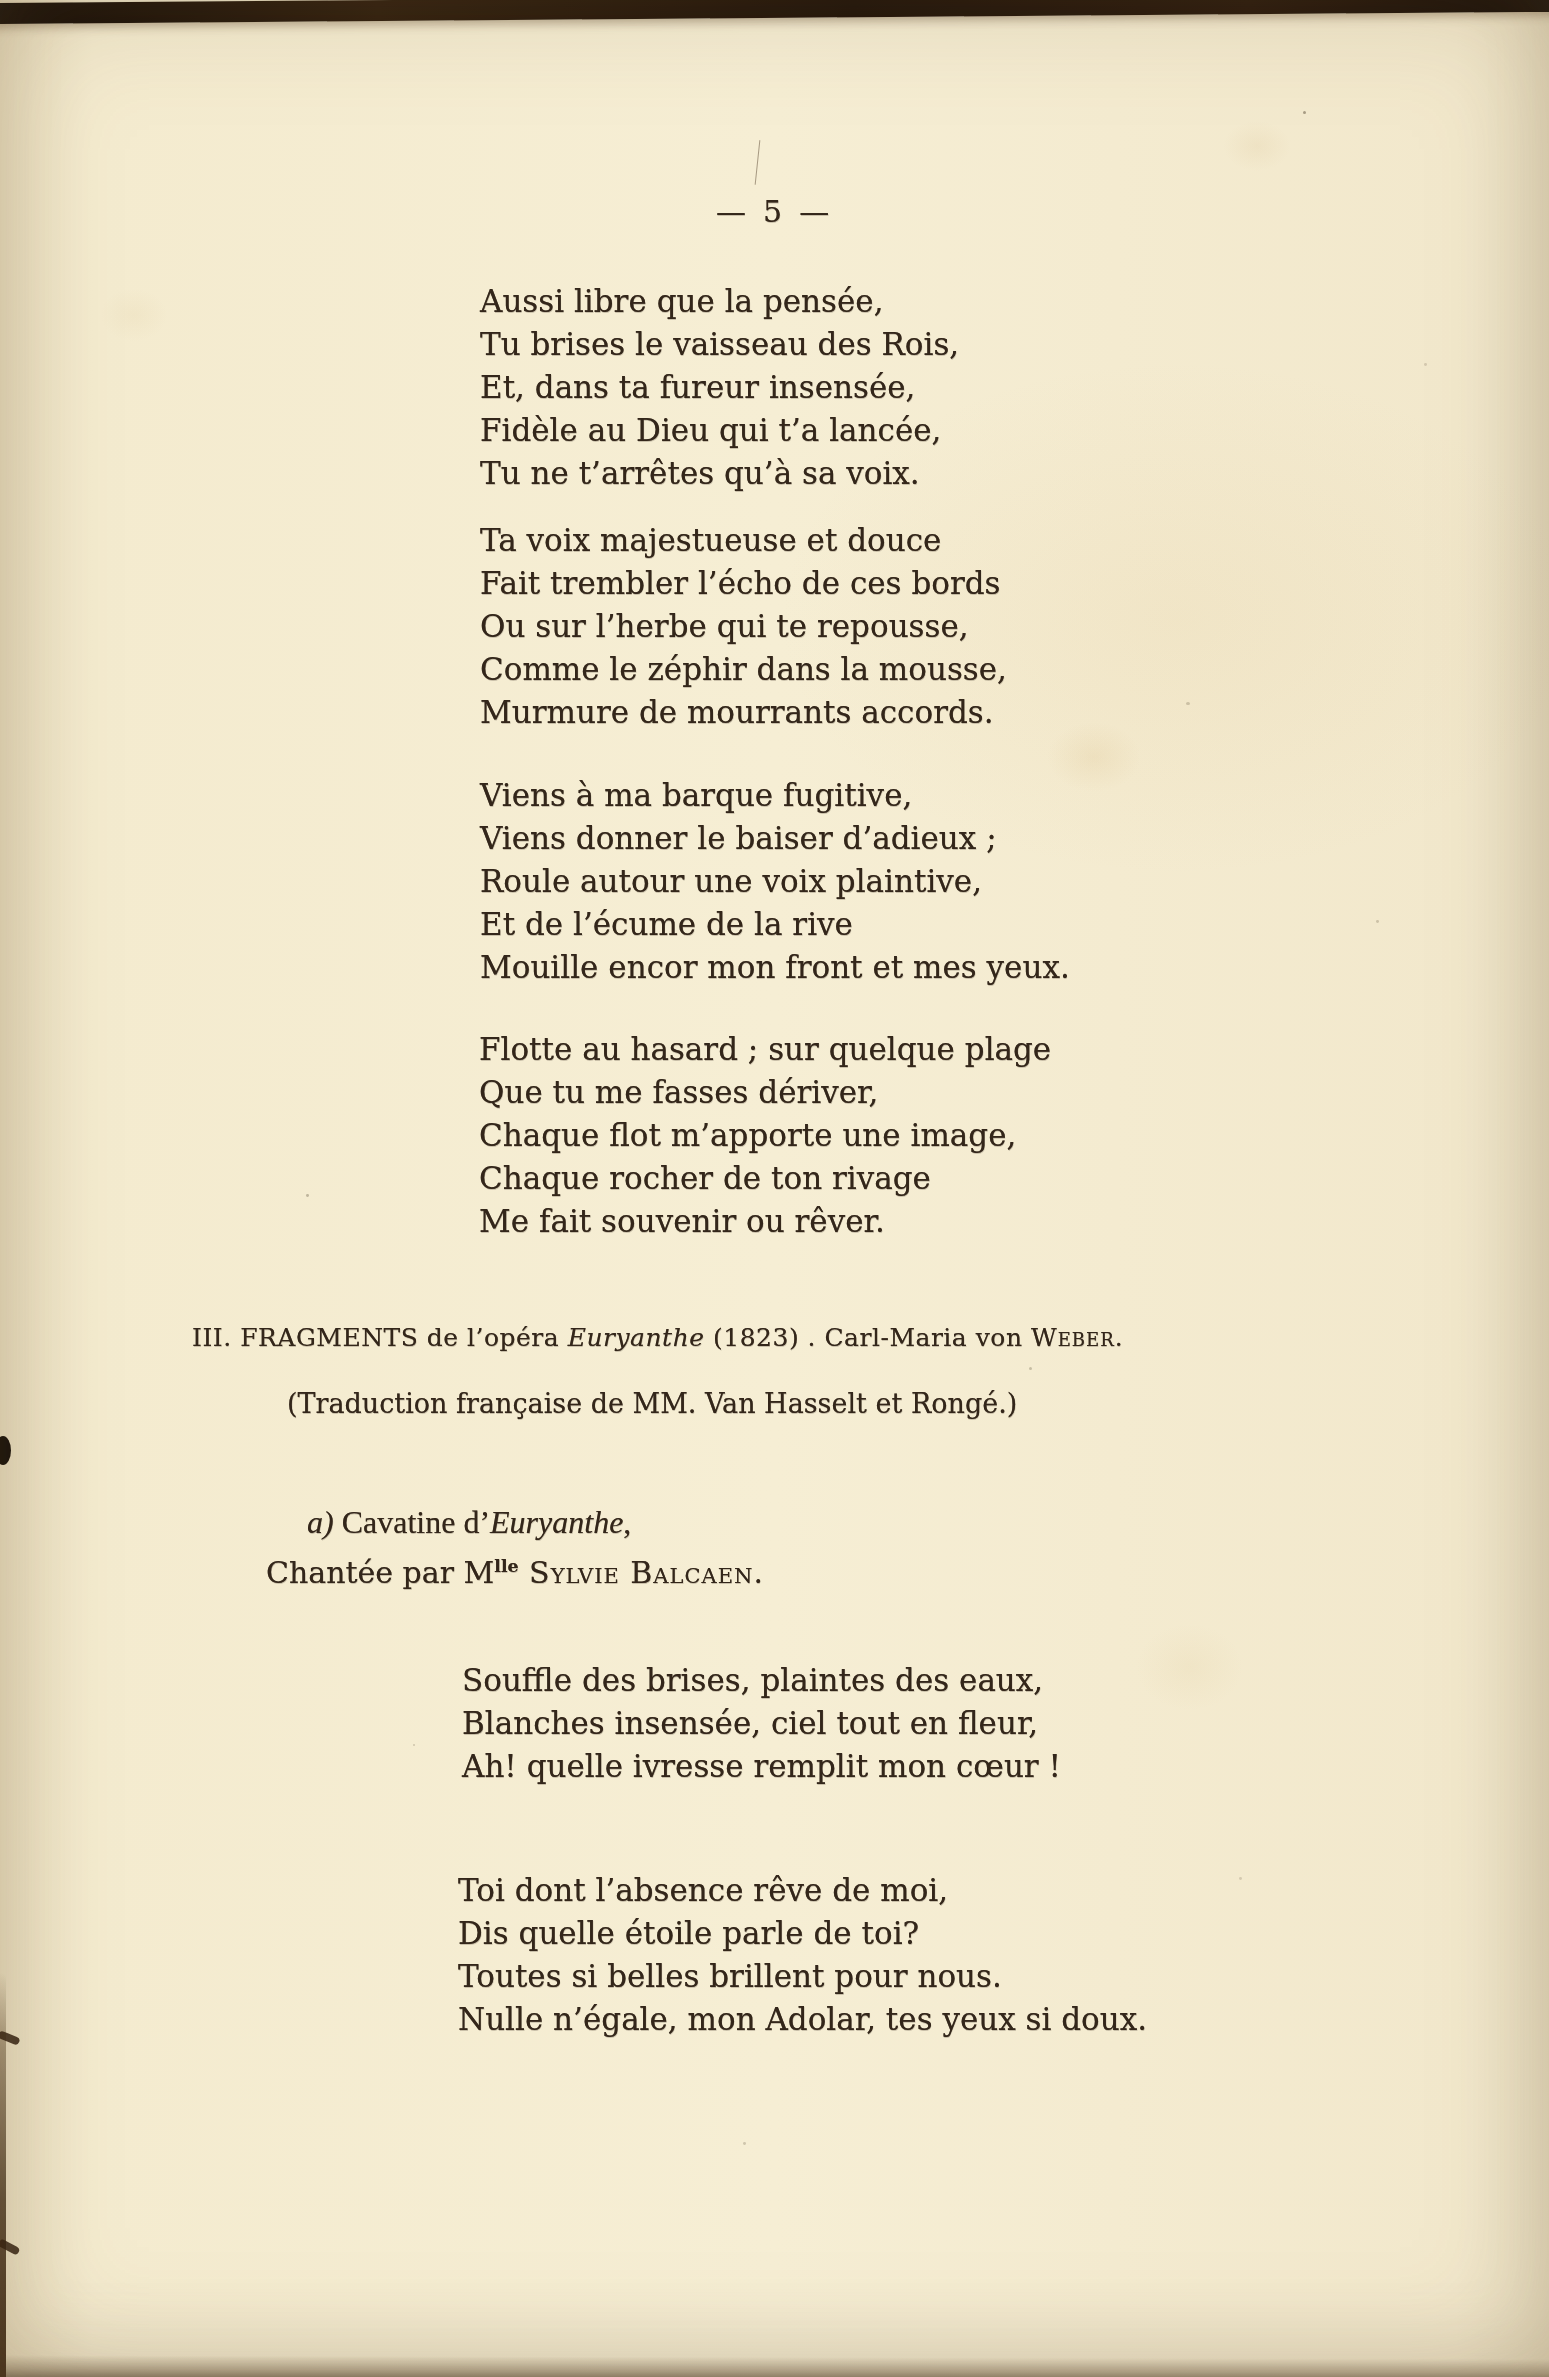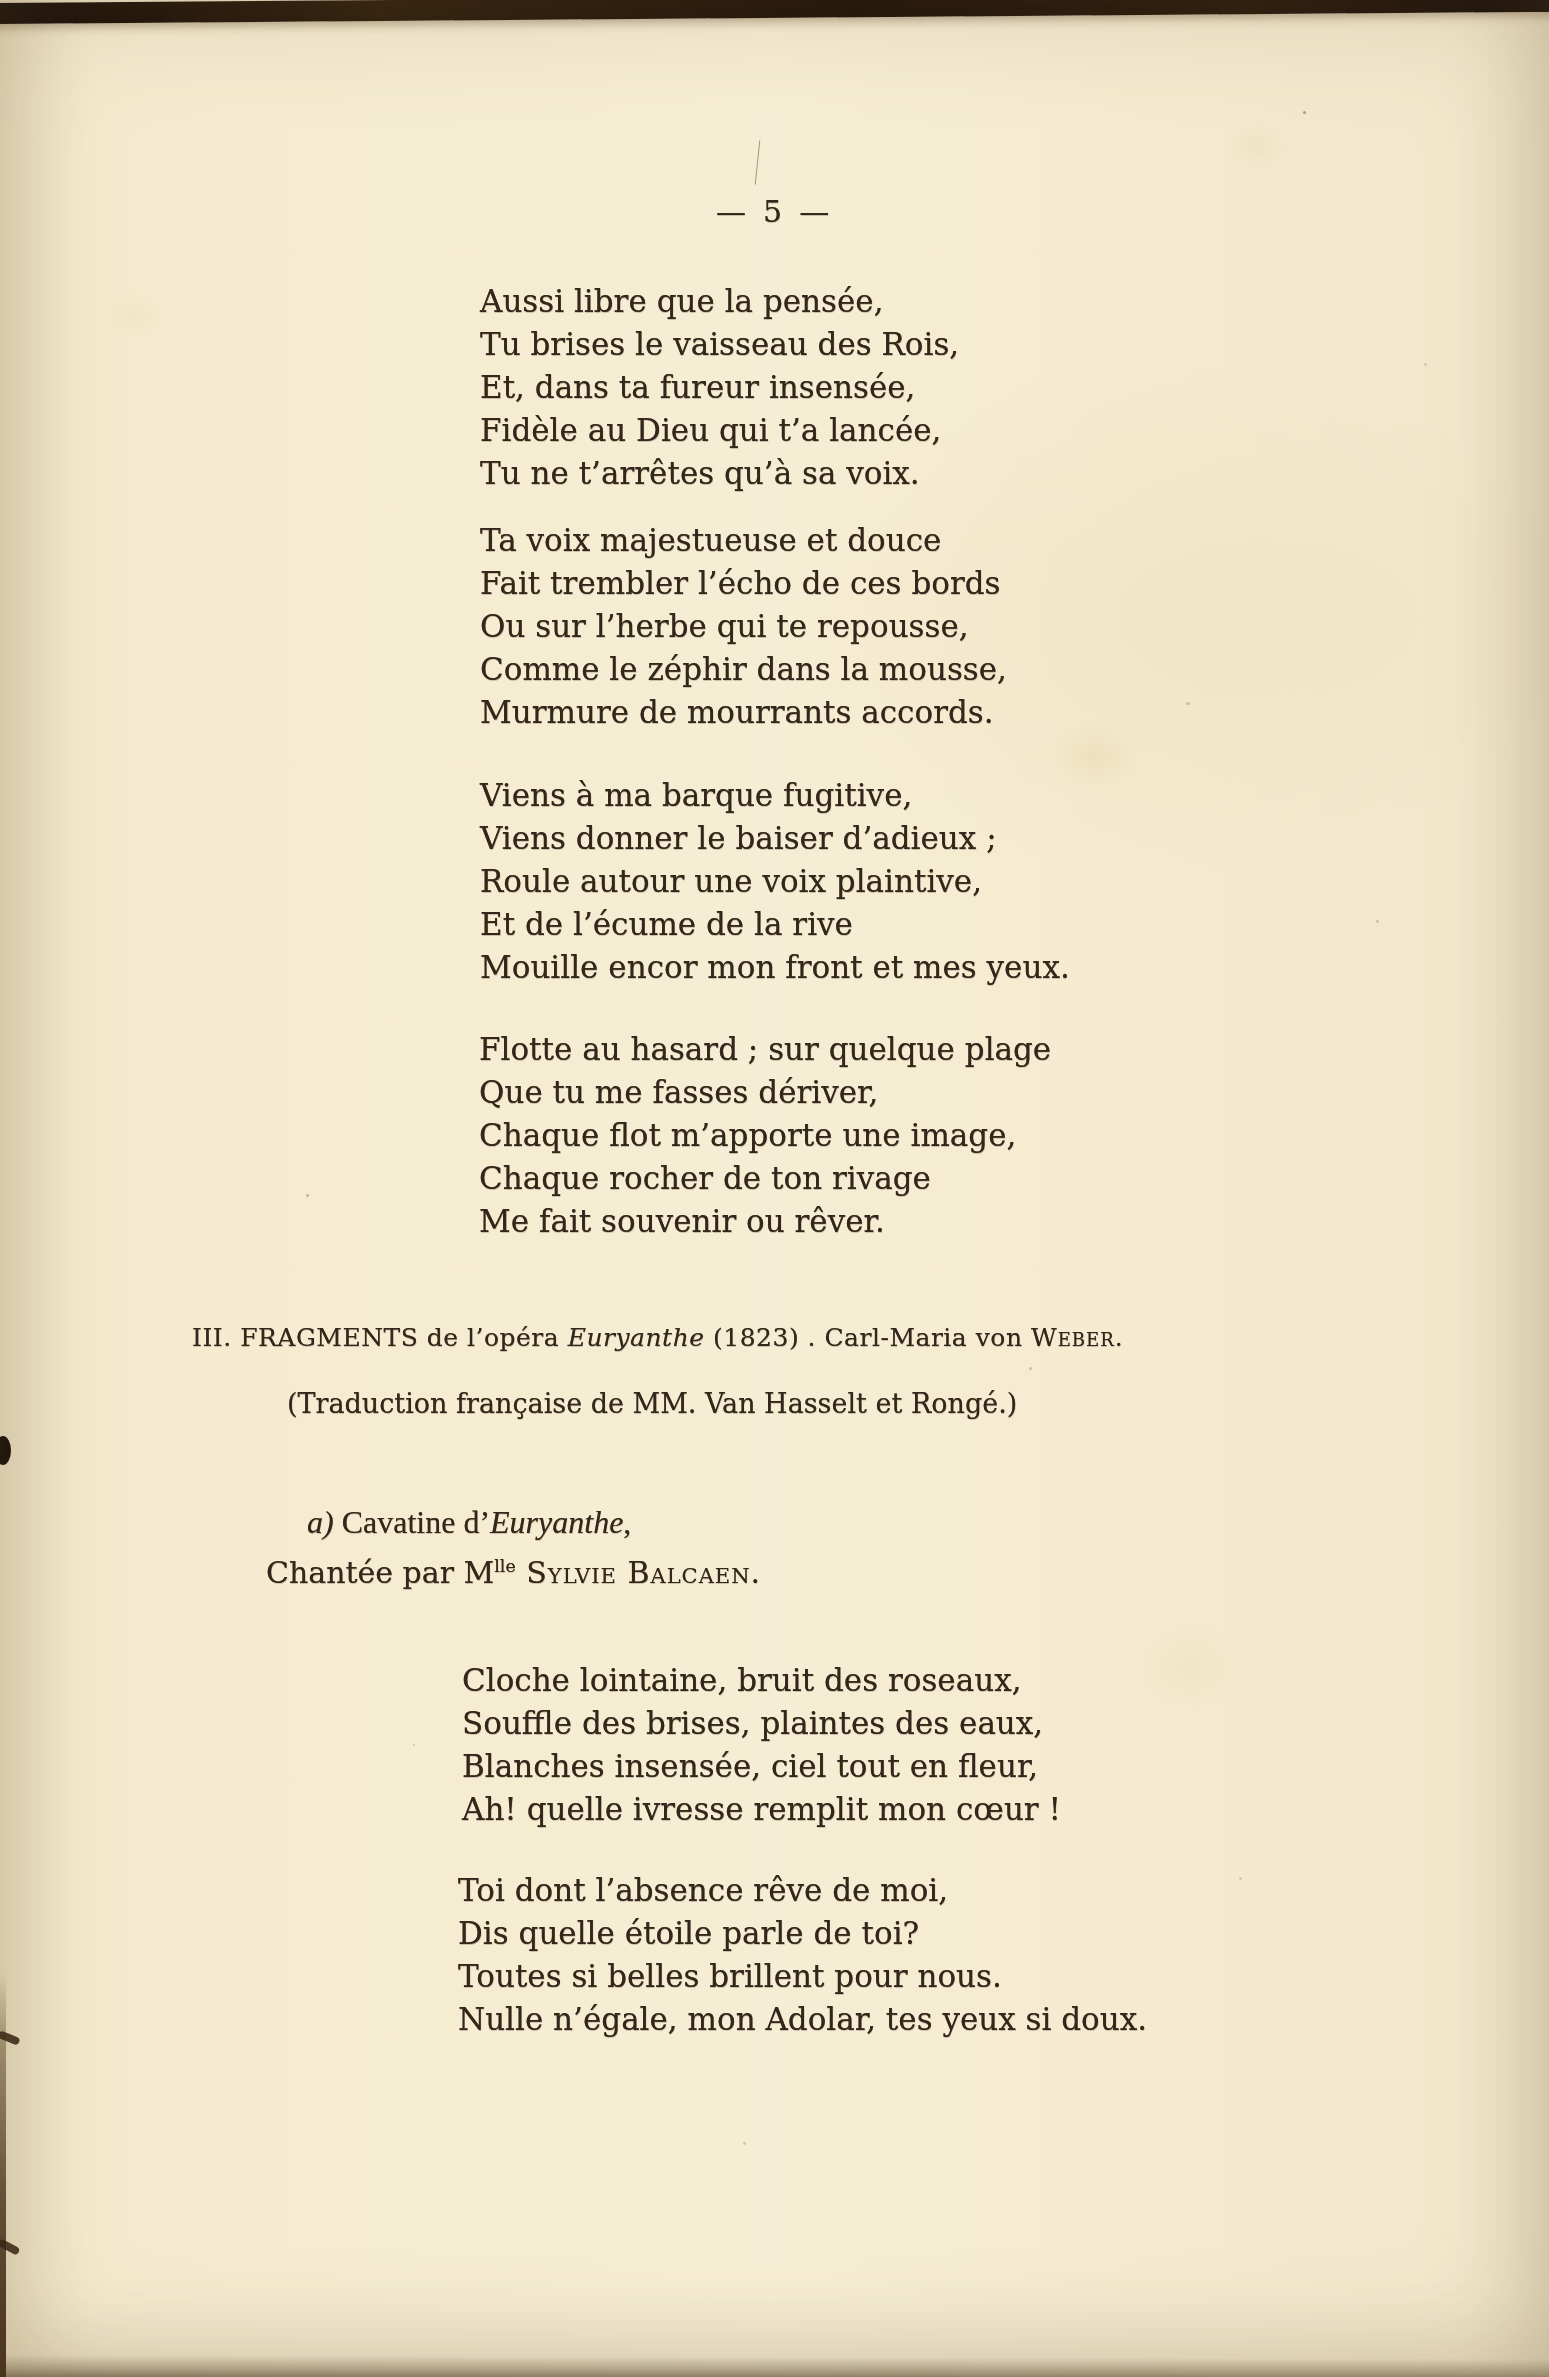"lle" sup { font-weight: none -> bold }
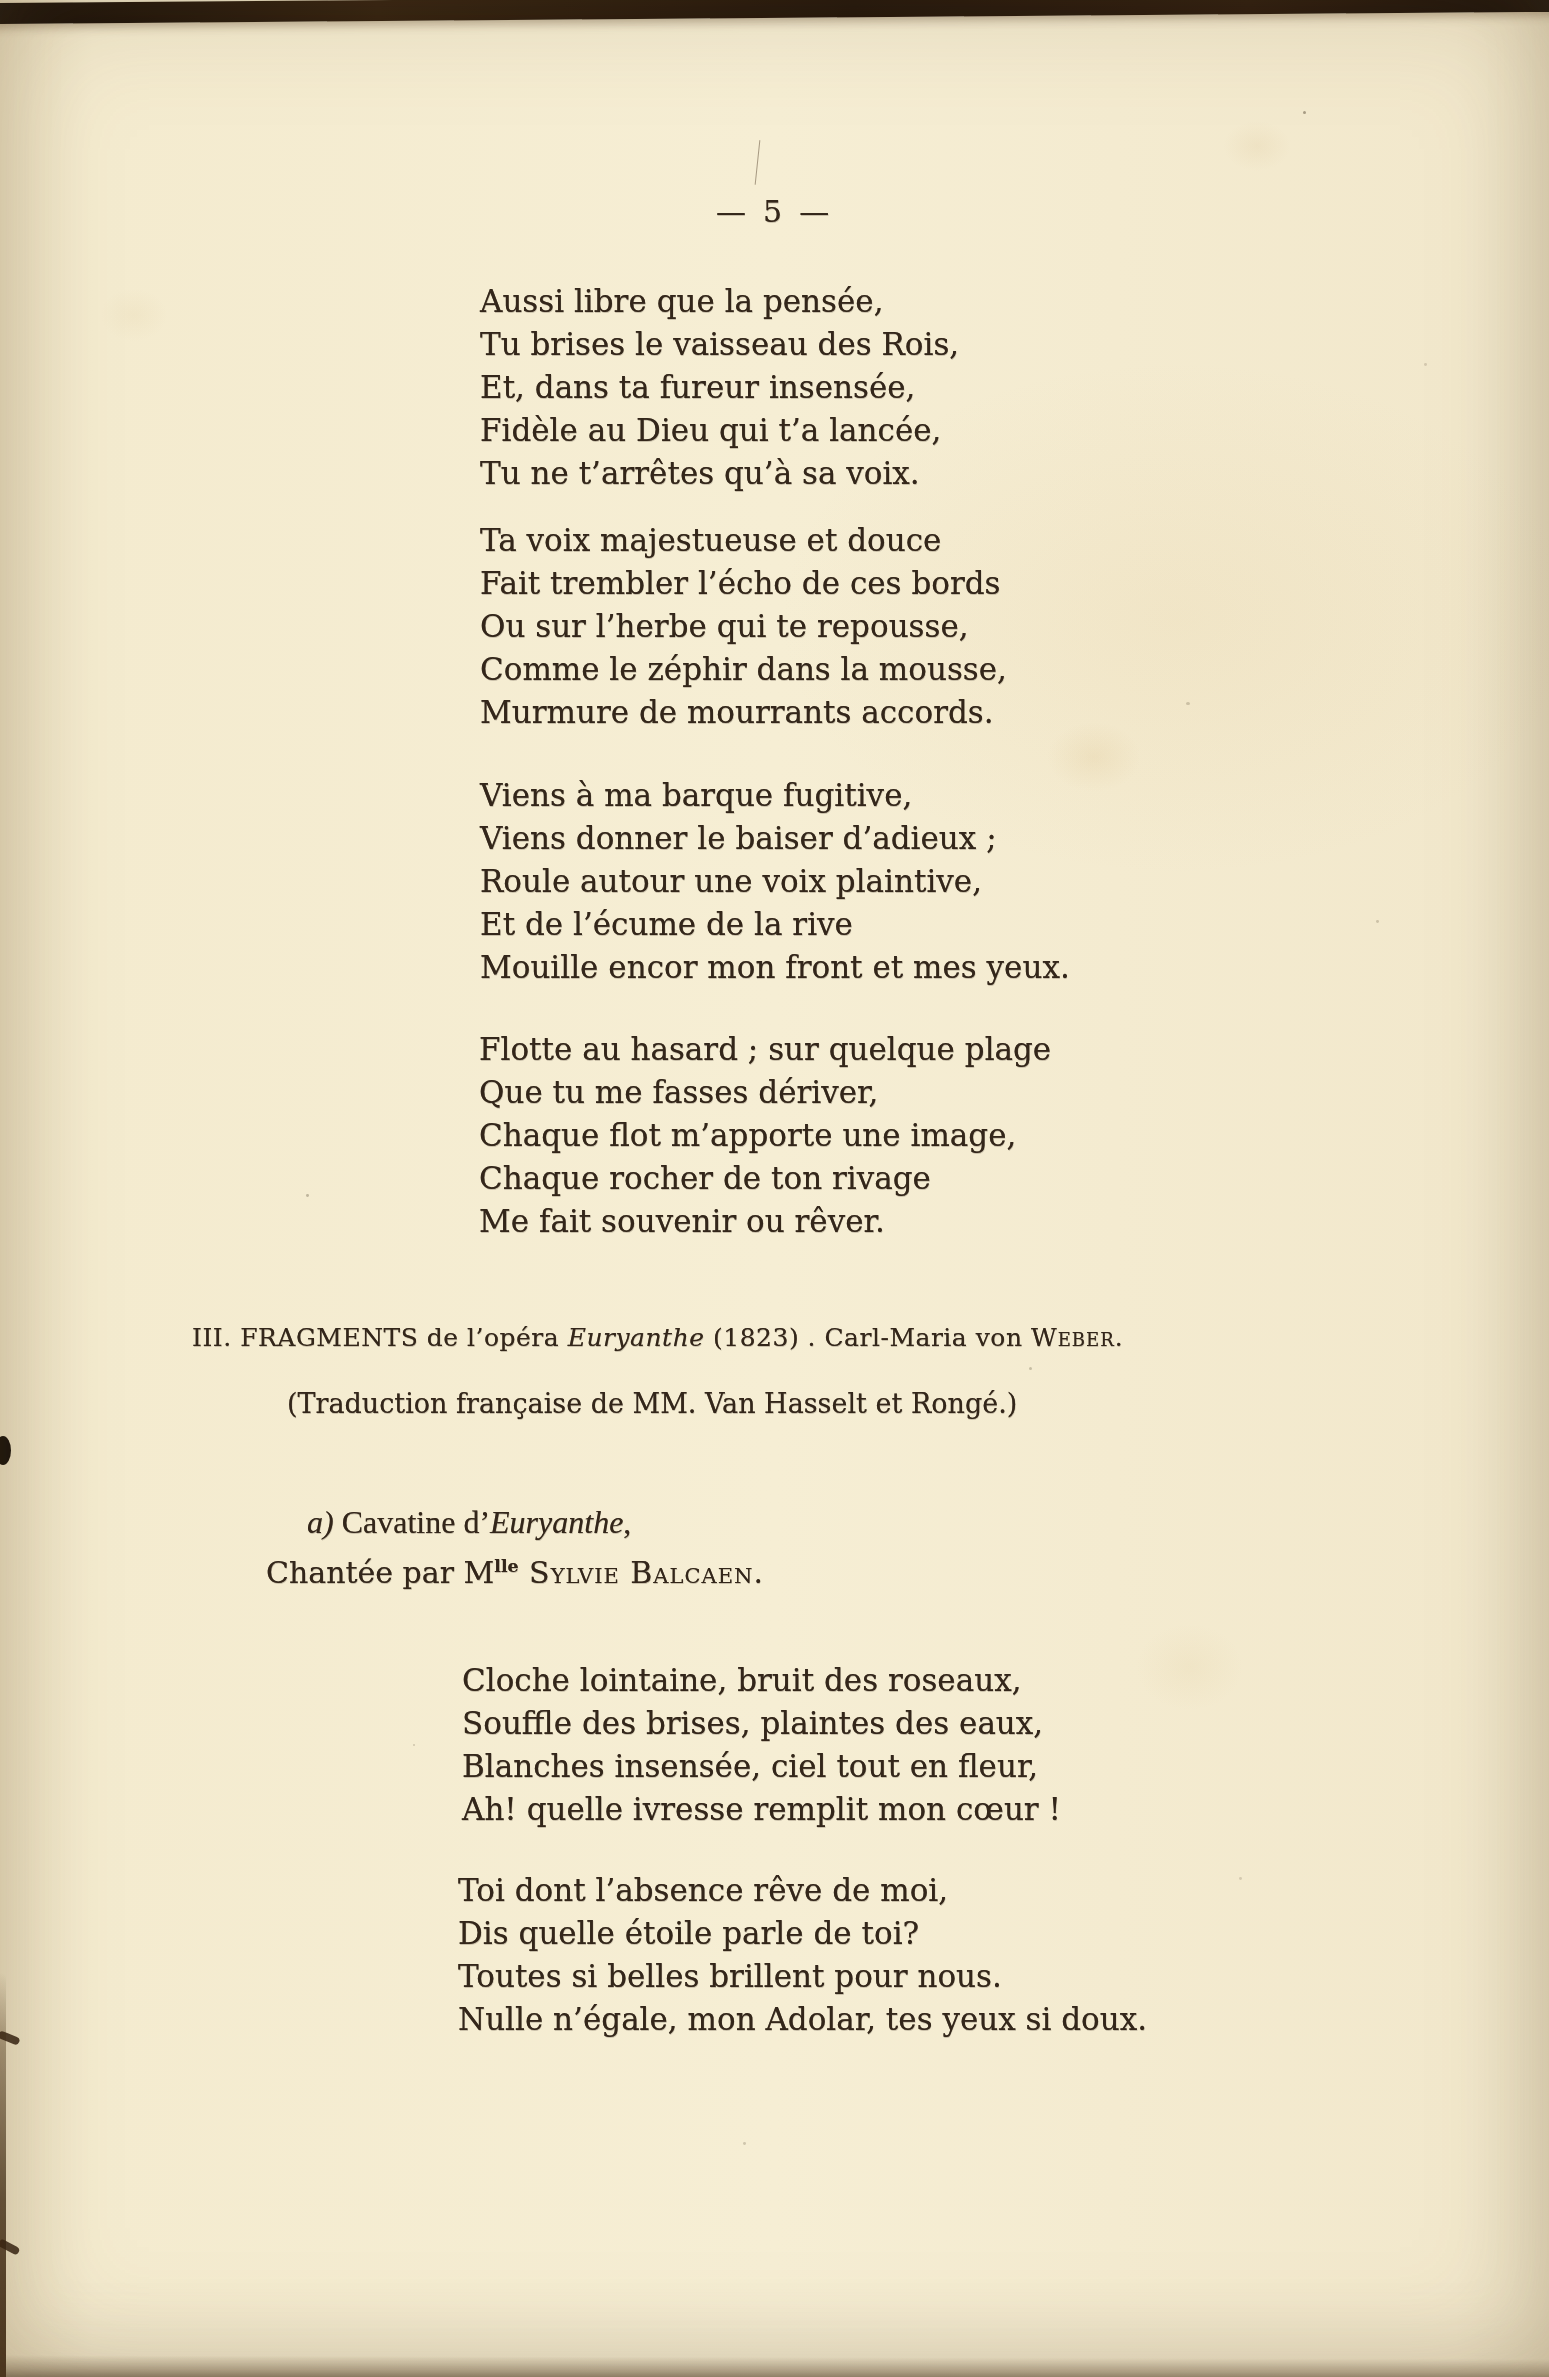"Cloche lointaine, bruit des roseaux," div.line { html: <div>Cloche lointaine, bruit des roseaux,</div> -> none }
